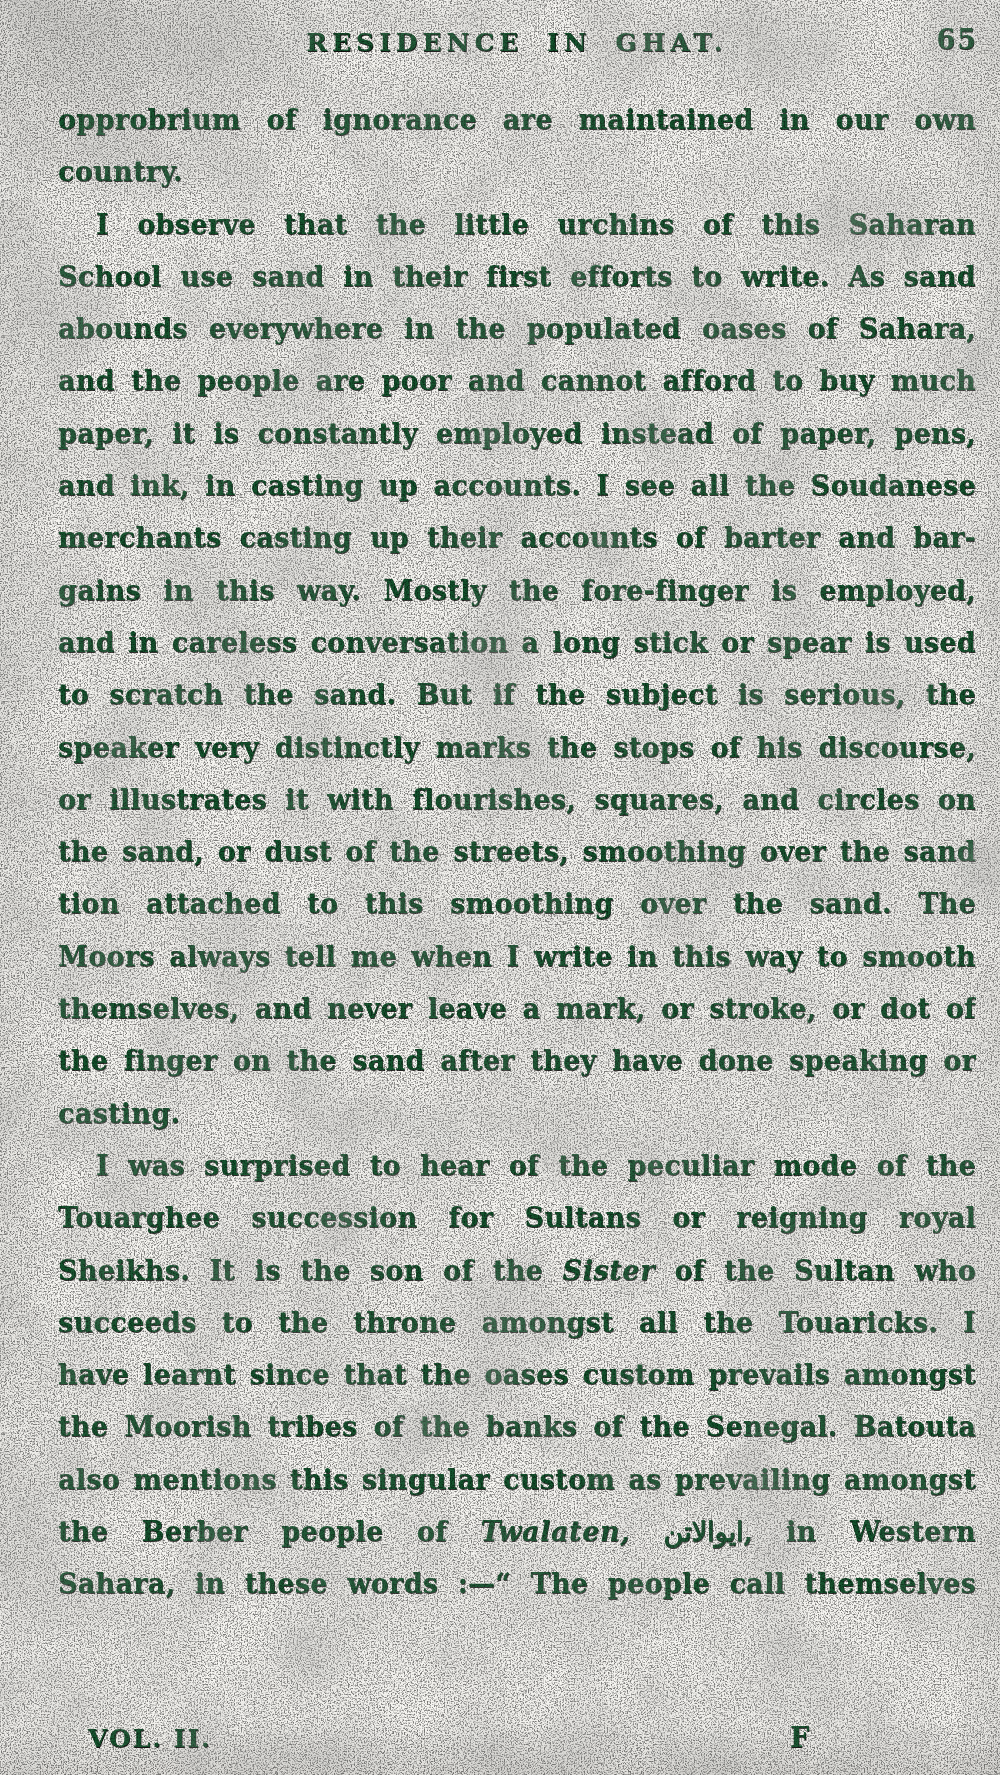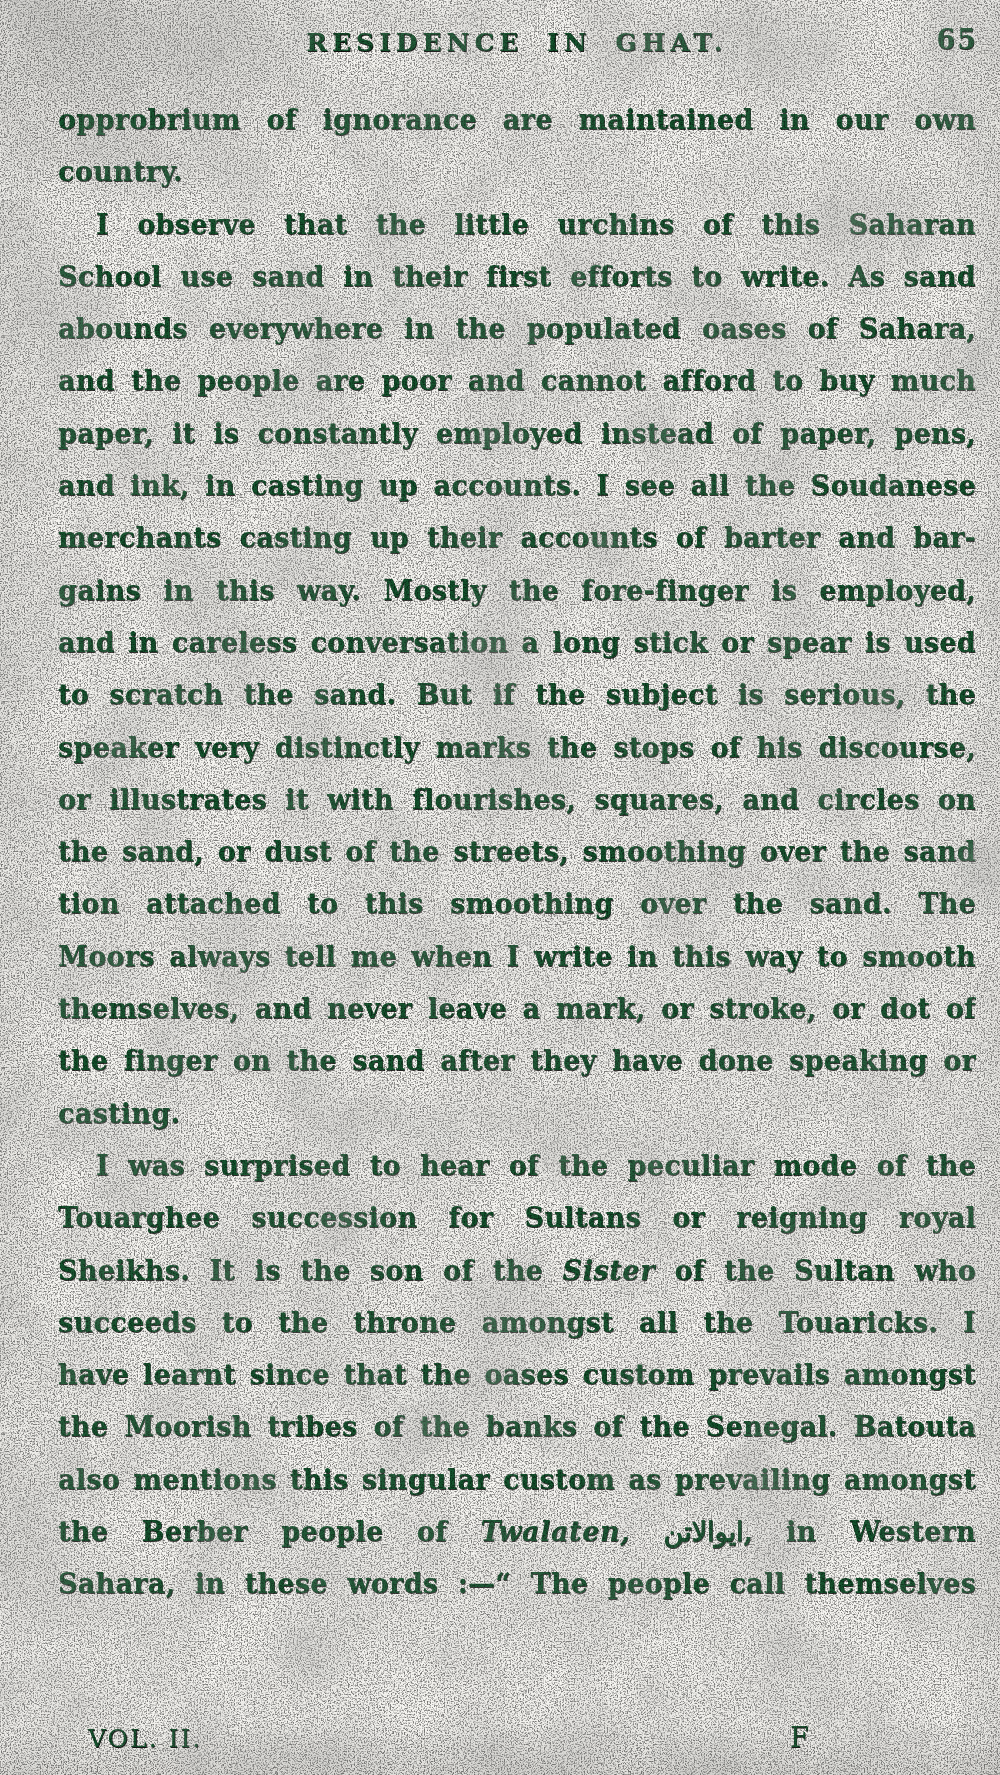"VOL. II." .page-footer { font-weight: 400 -> 700 }
